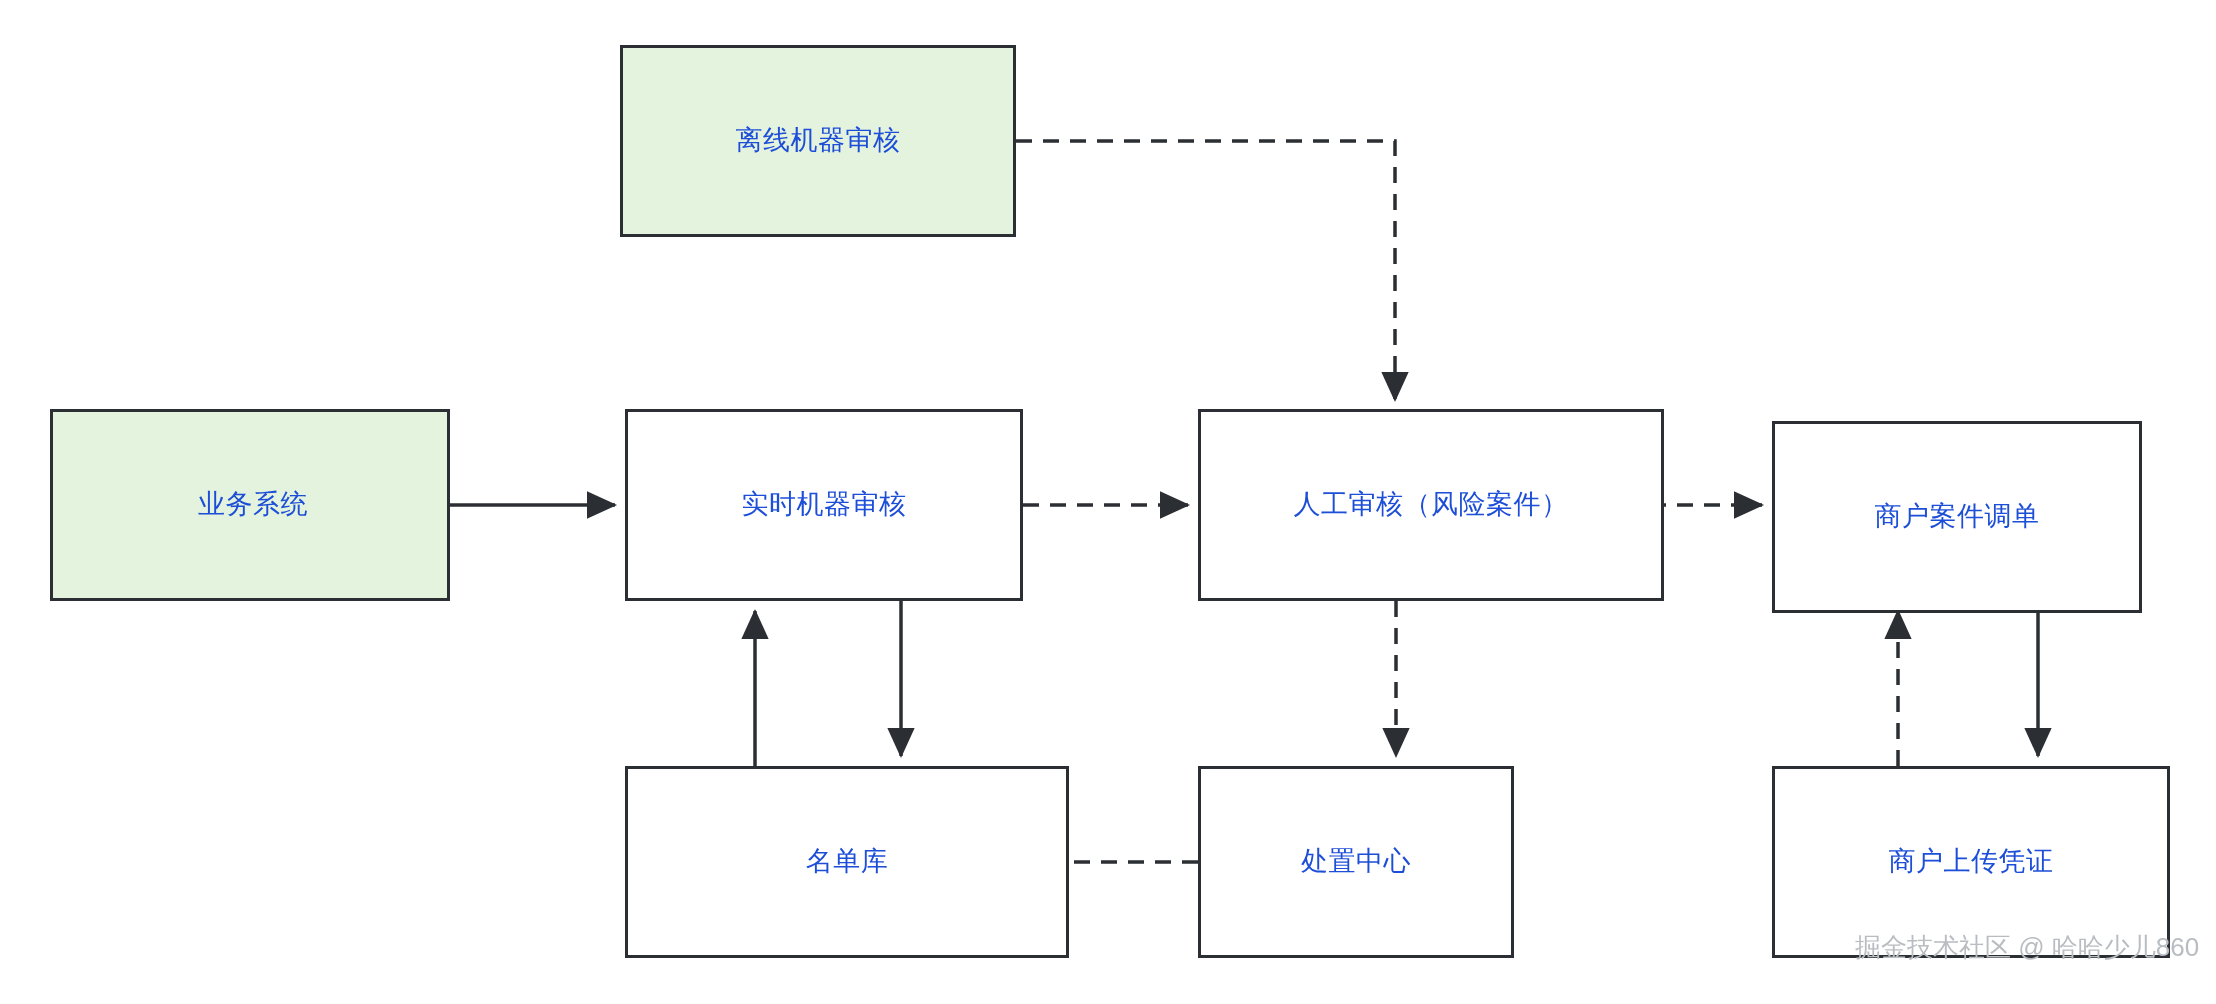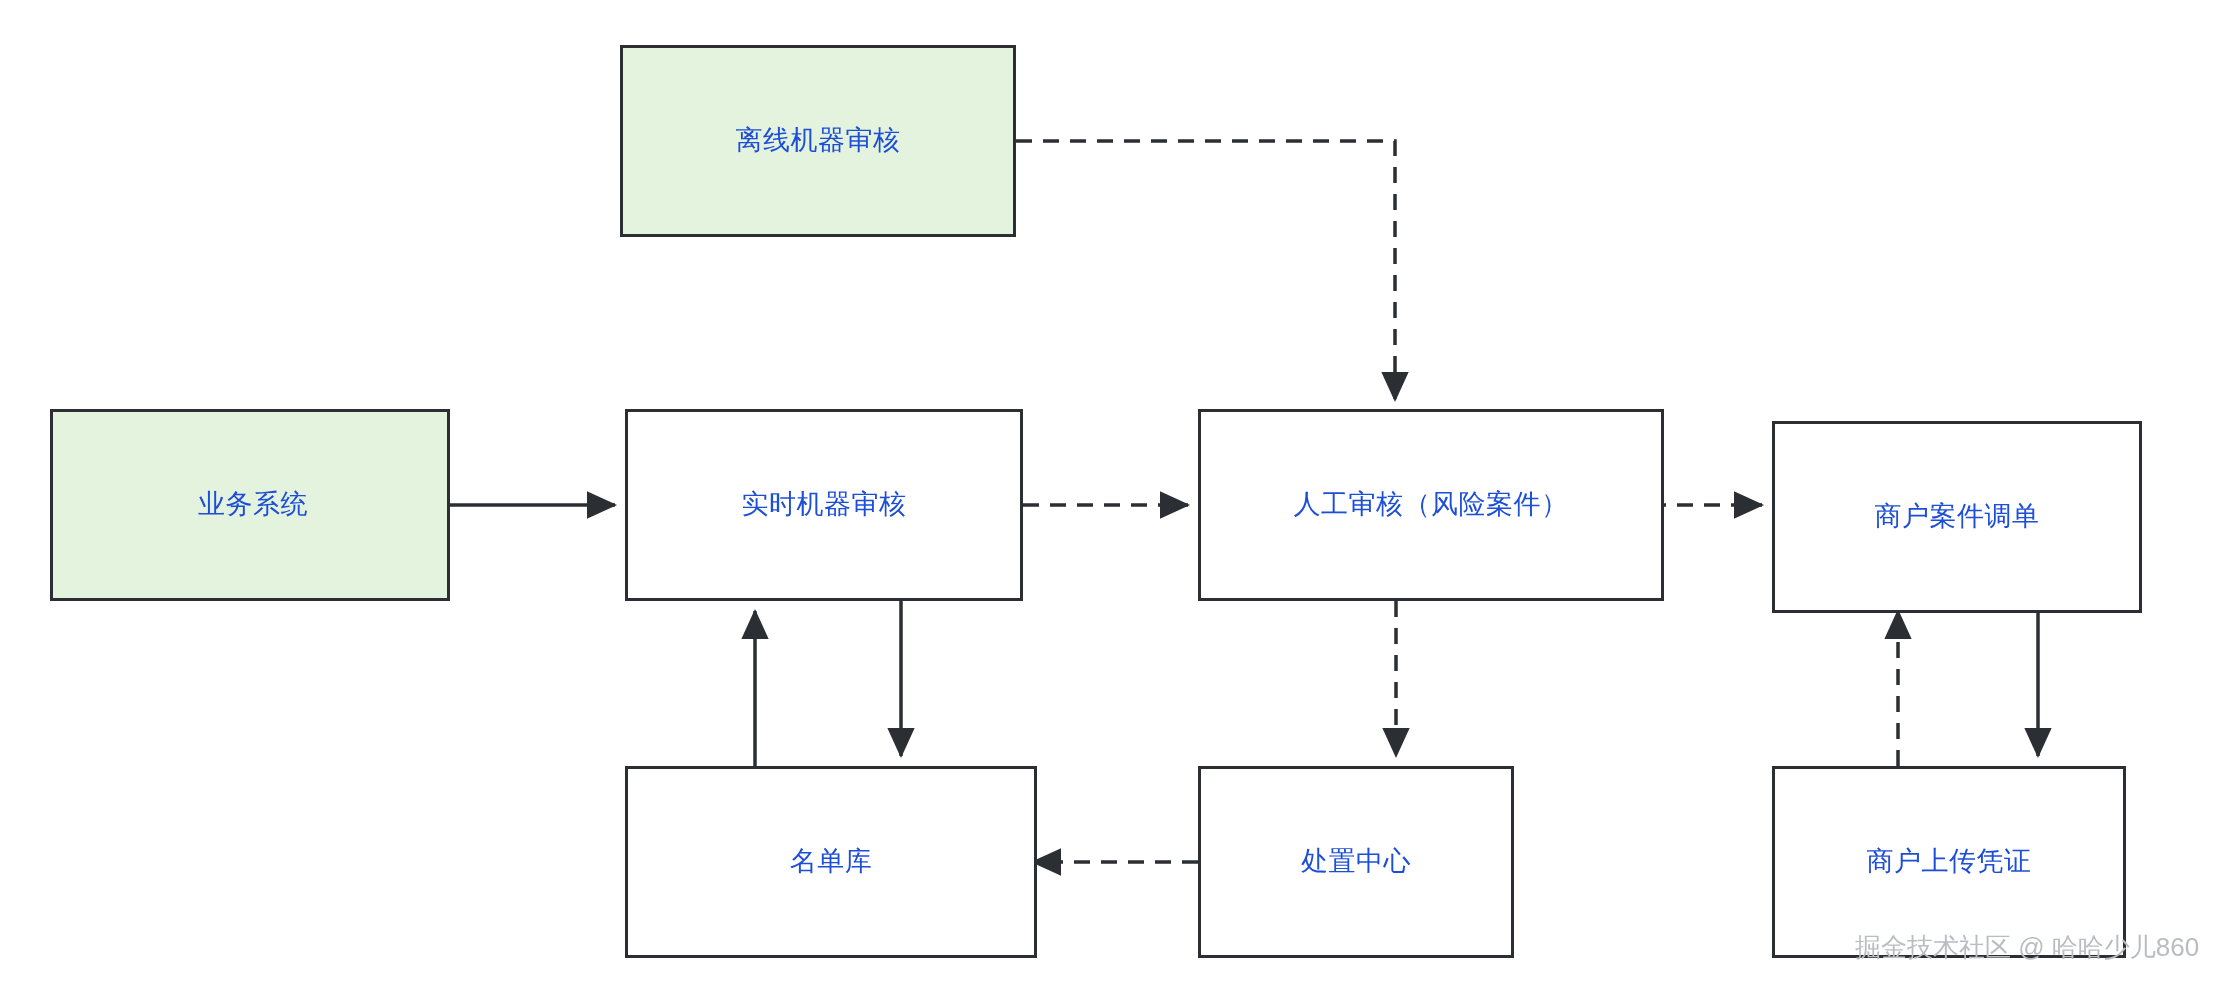"名单库" div.node { width: 412px -> 444px }
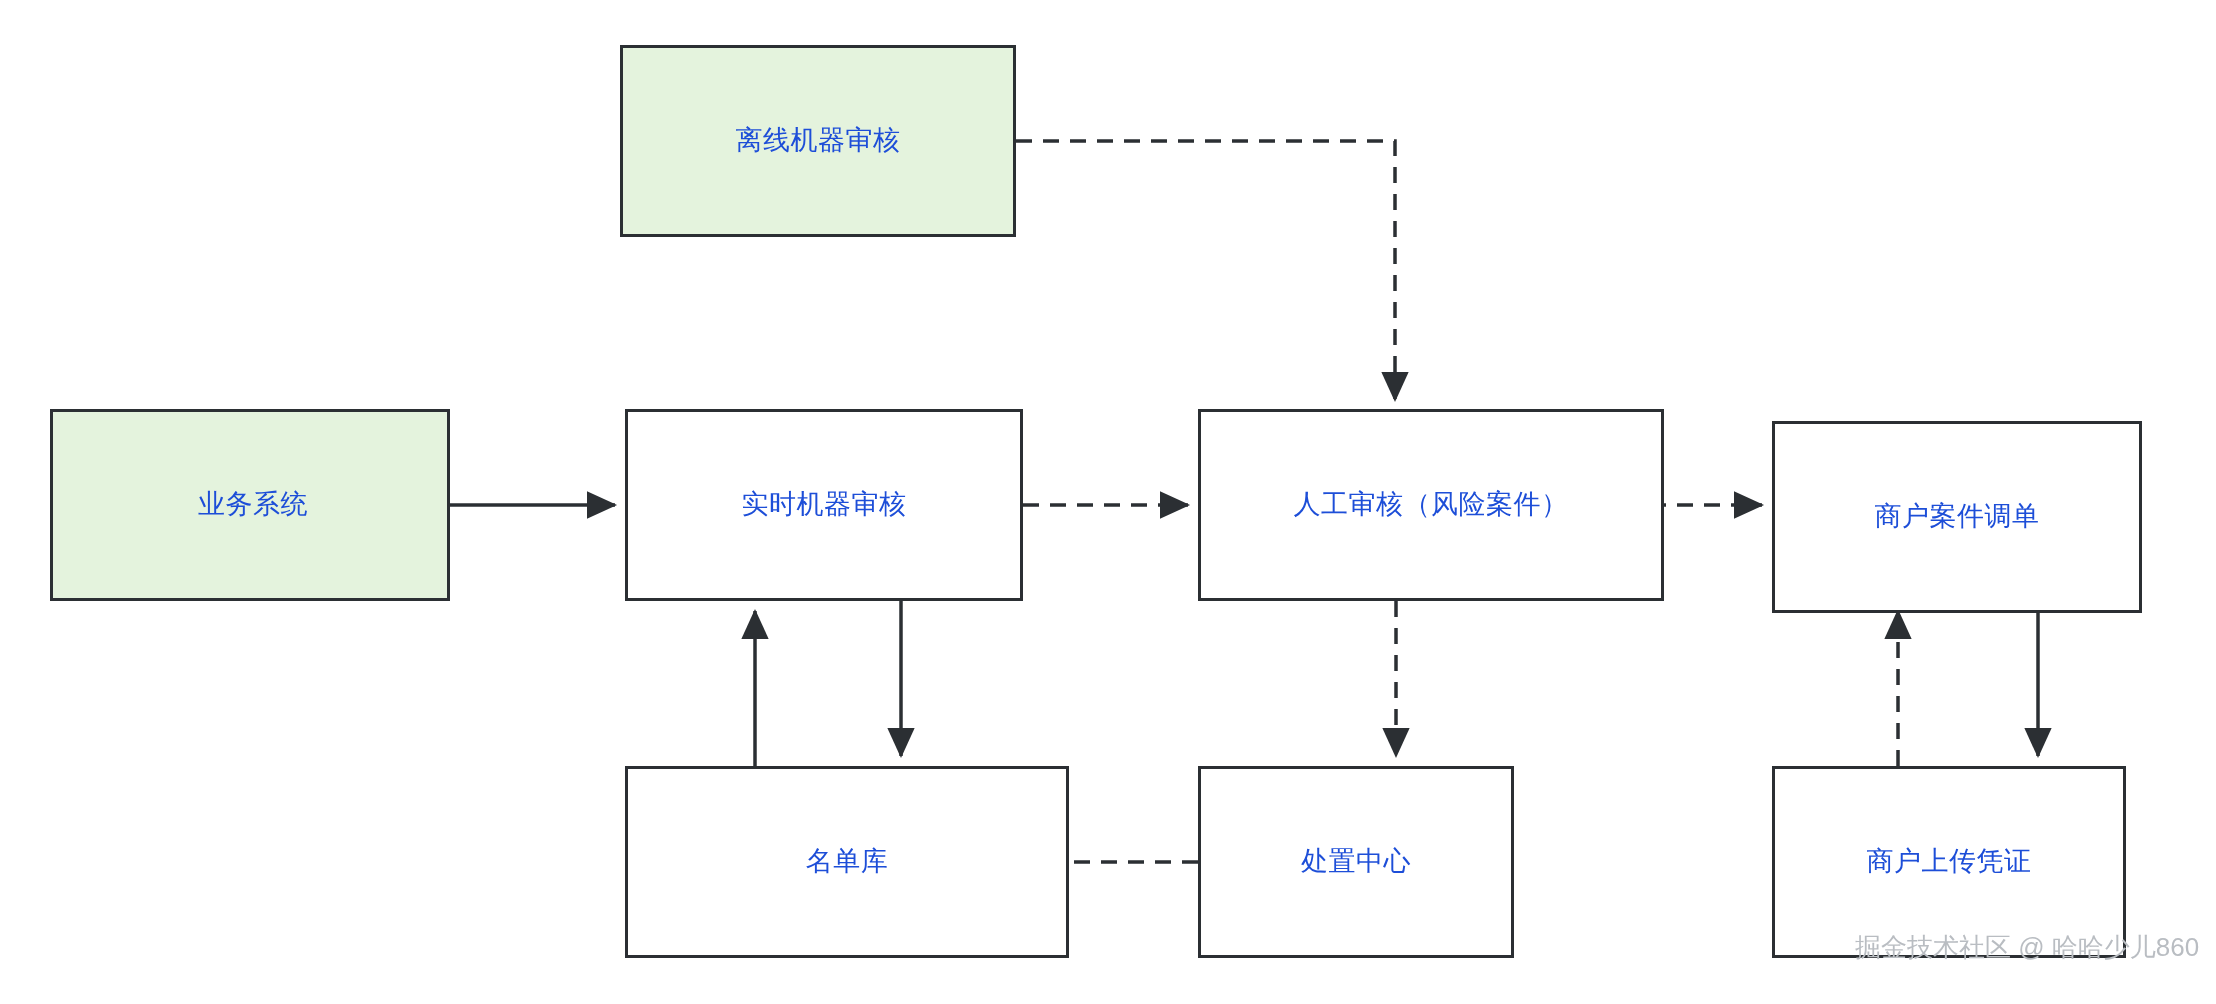"商户上传凭证" div.node { width: 354px -> 398px }
